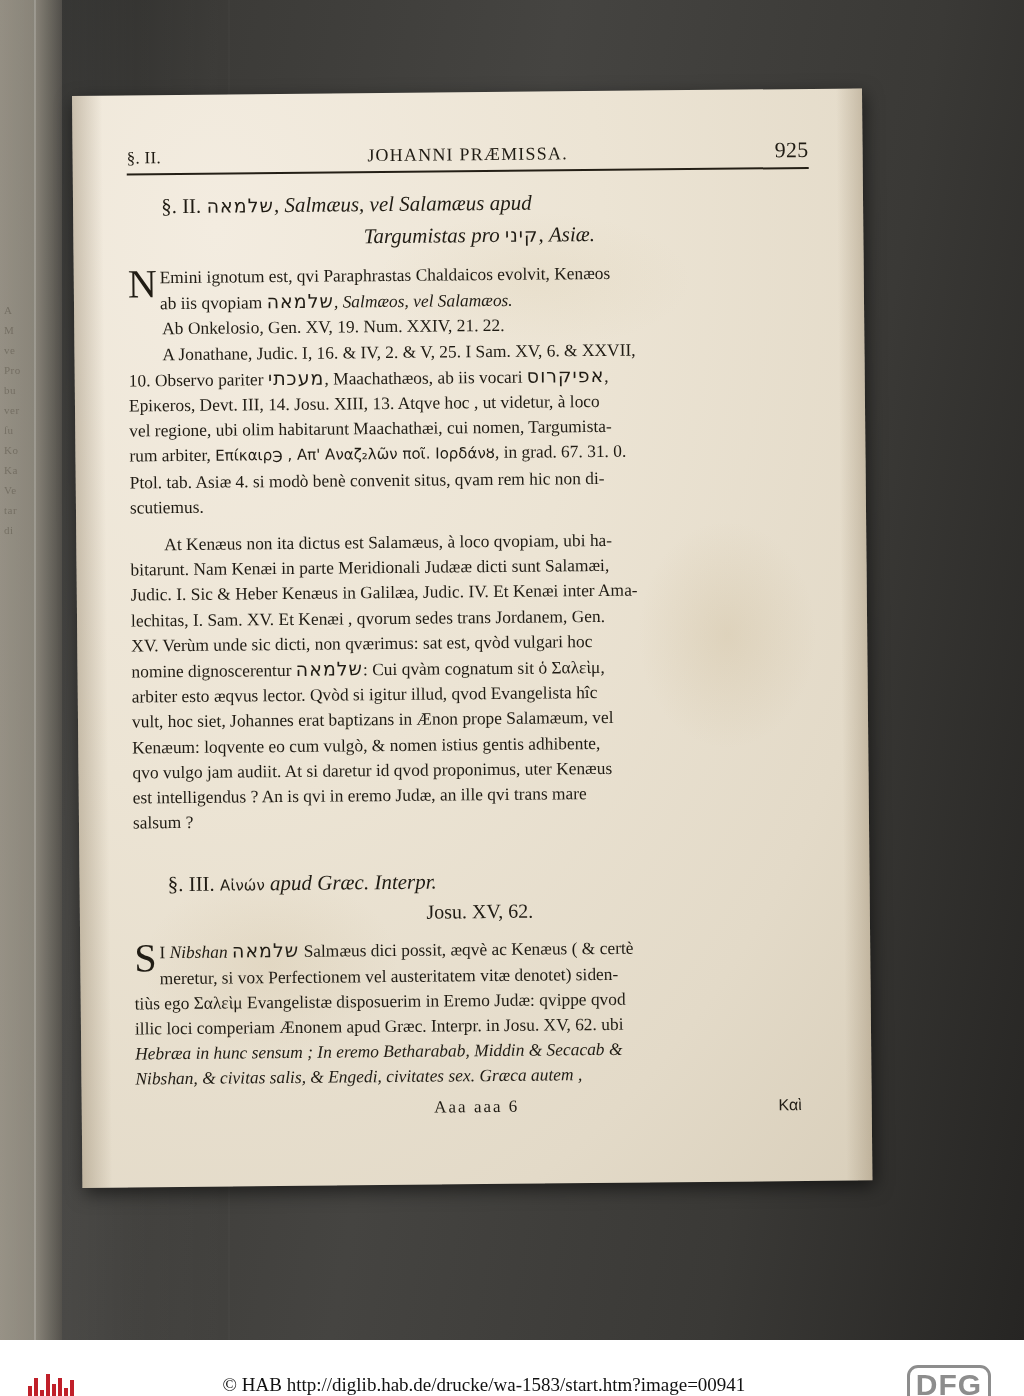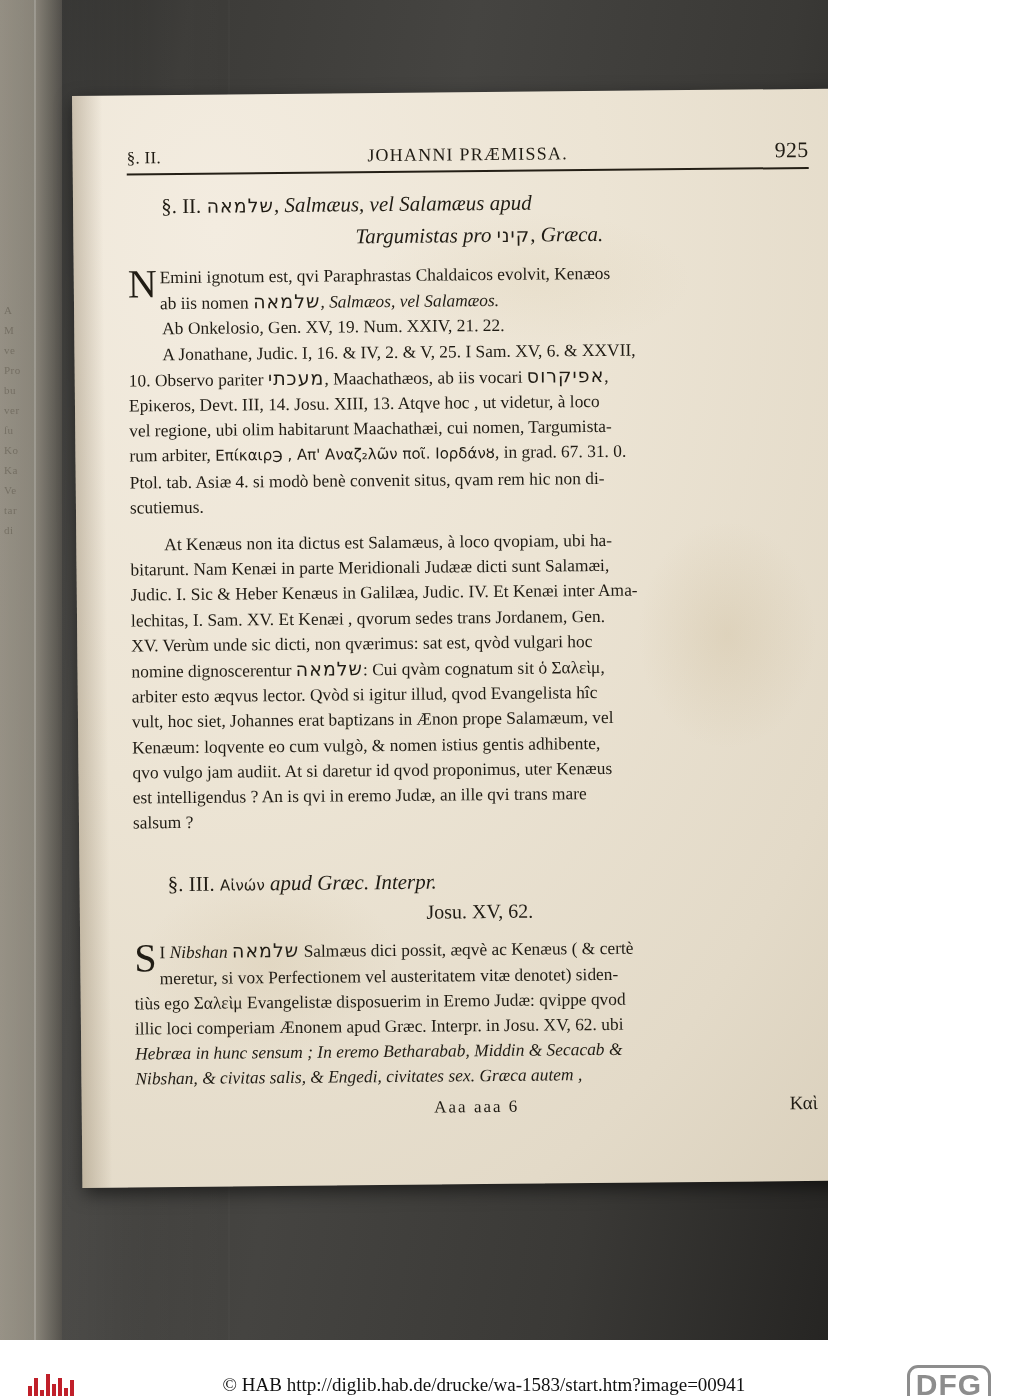"§. II." .scan-area { width: 828px -> 1024px }
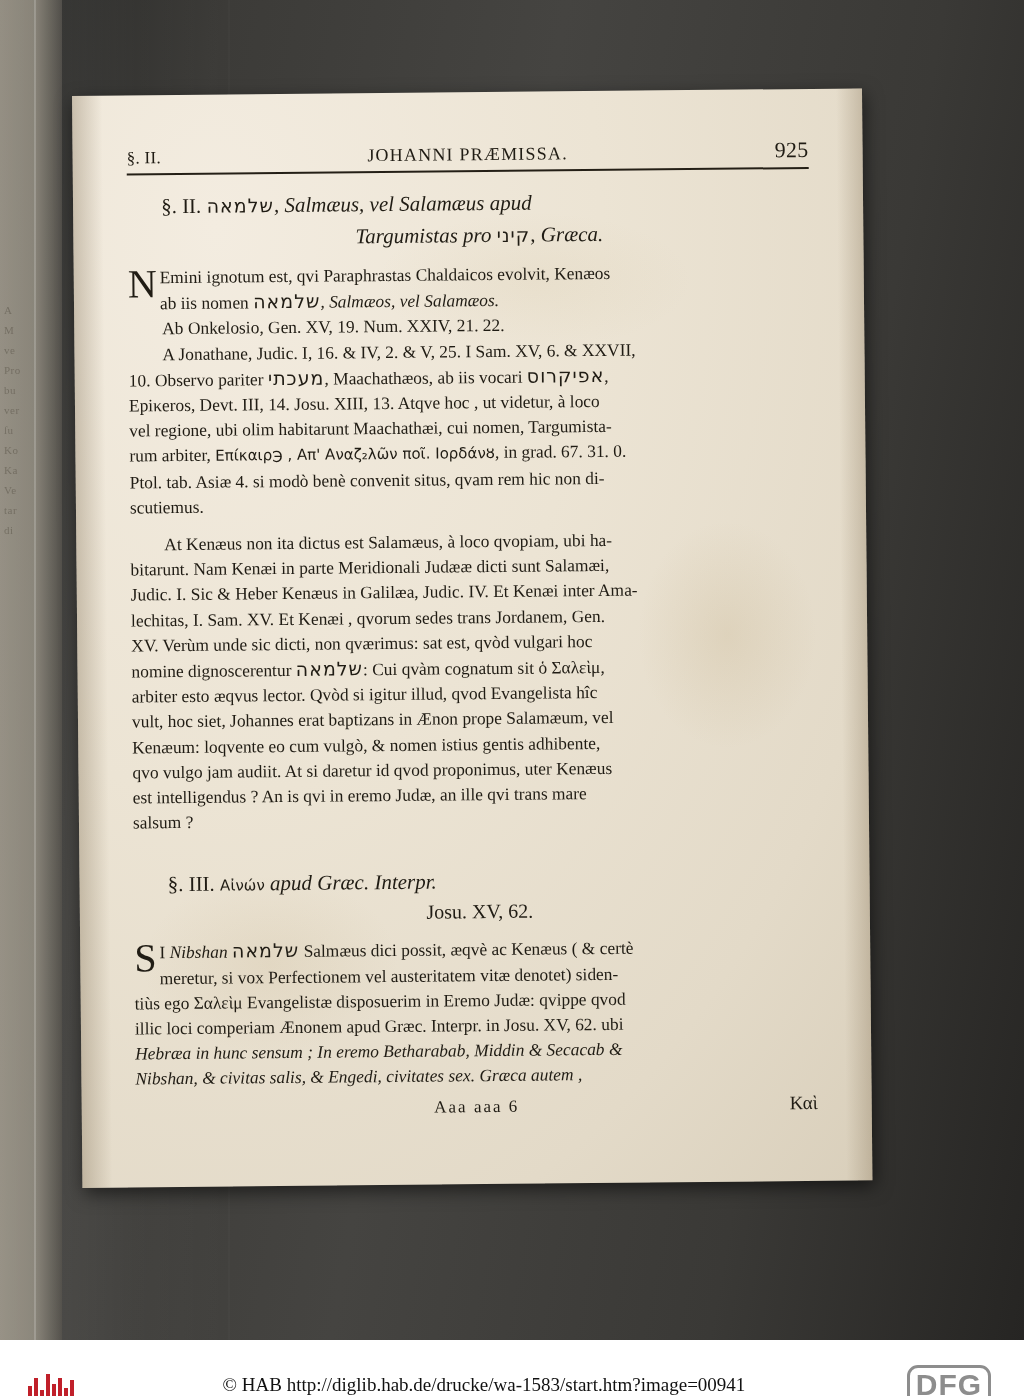", Græca." span.ital { text: Græca -> Asiæ }
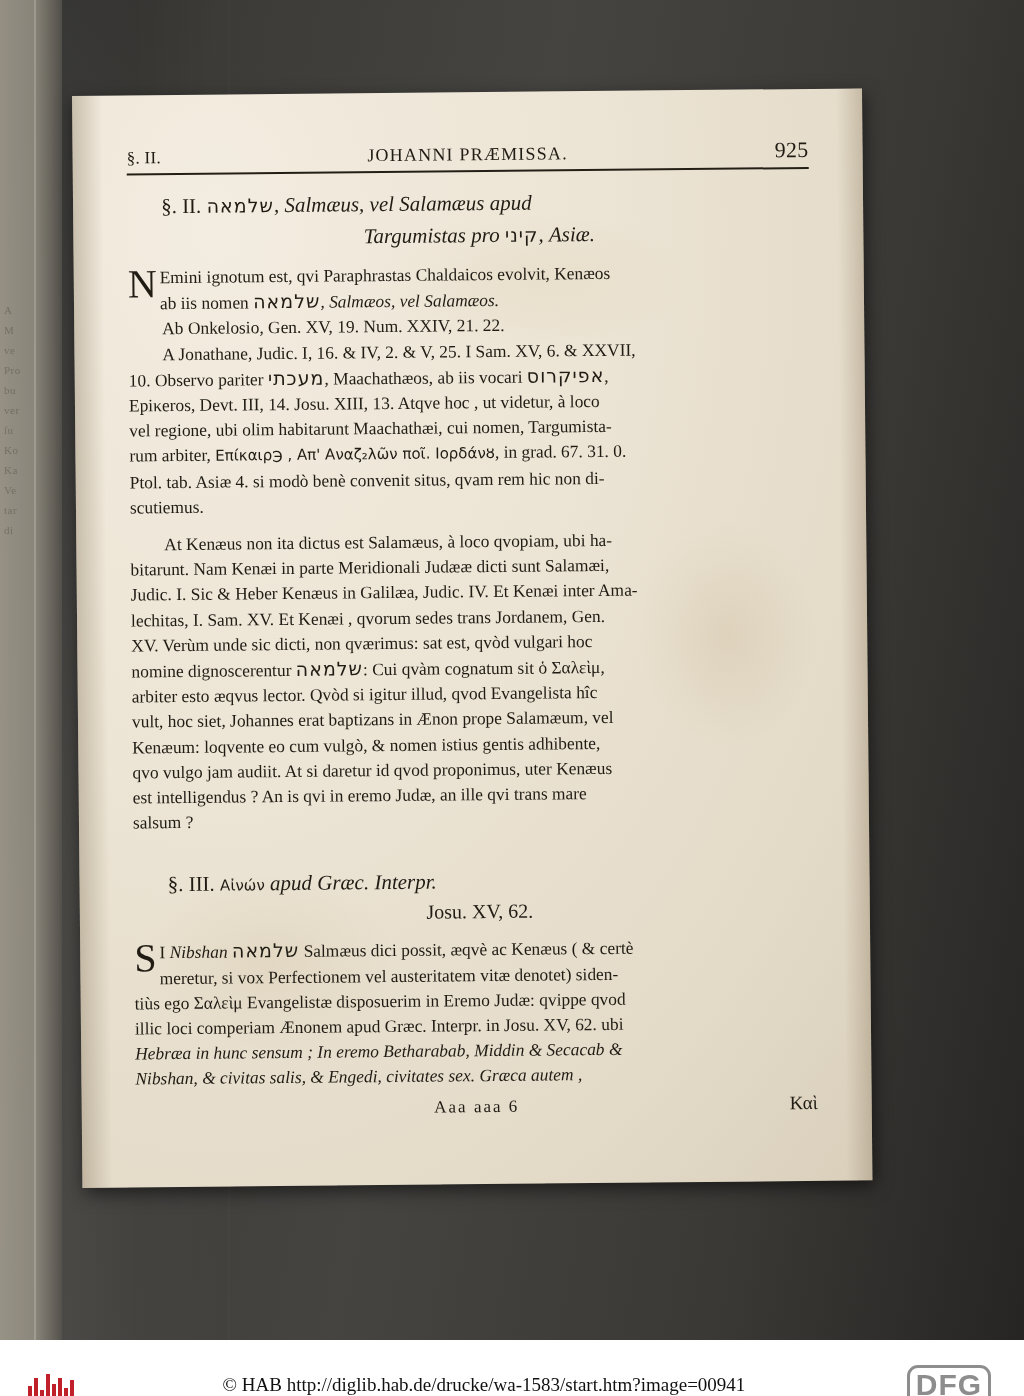"ab iis nomen" span { text: nomen -> qvopiam }
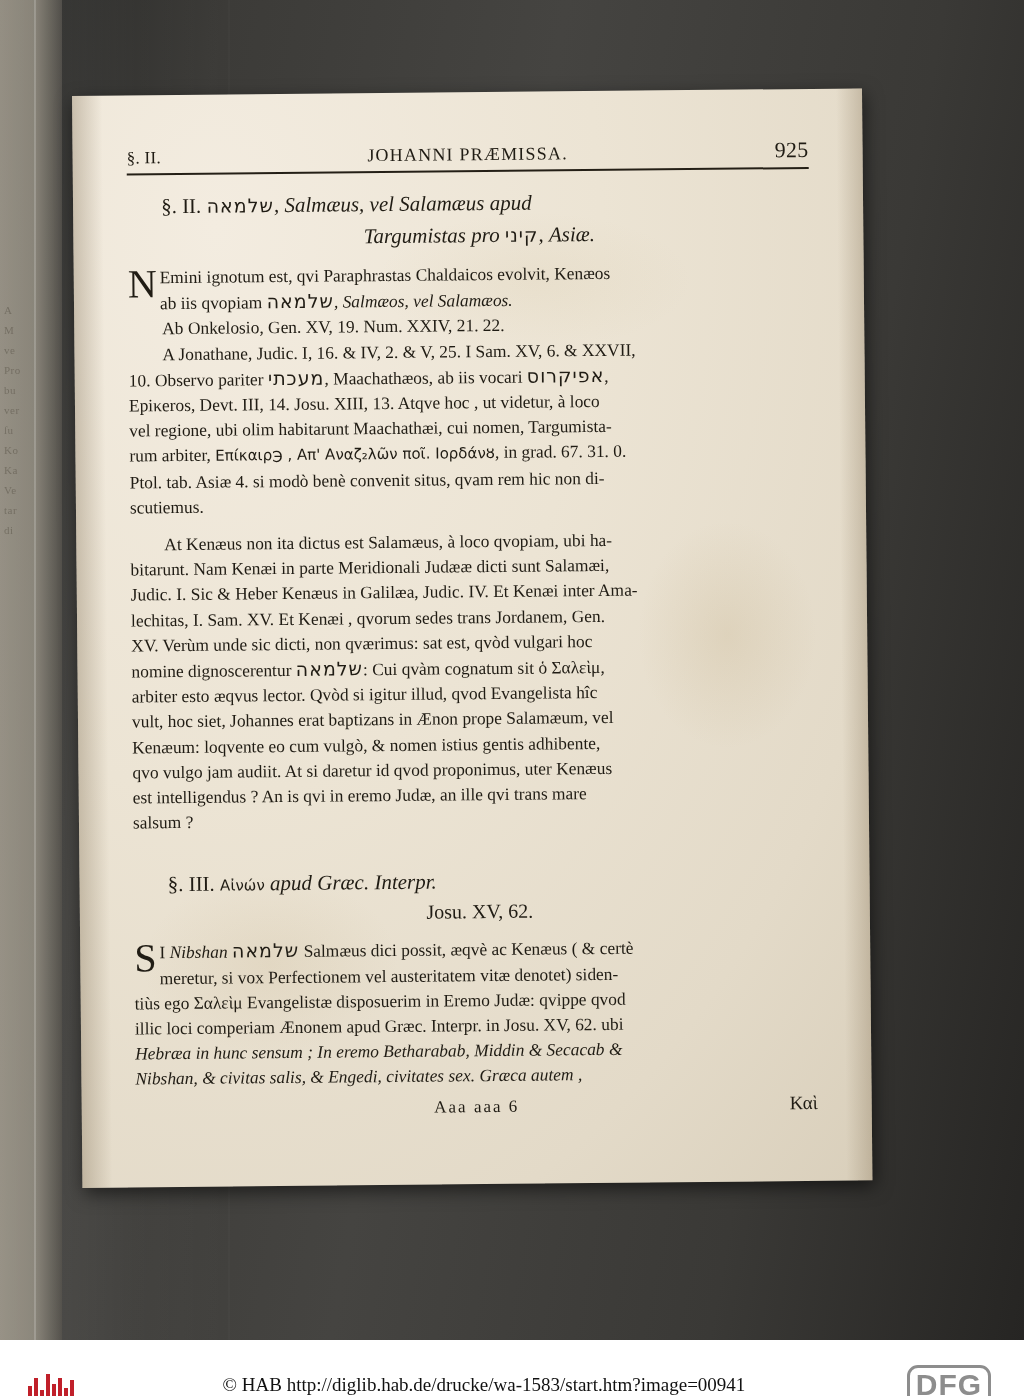"Καὶ" .catchword { font-family: Liberation Serif, serif -> Liberation Sans, sans-serif; font-size: 19px -> 16px; right: 0 -> 16px }
